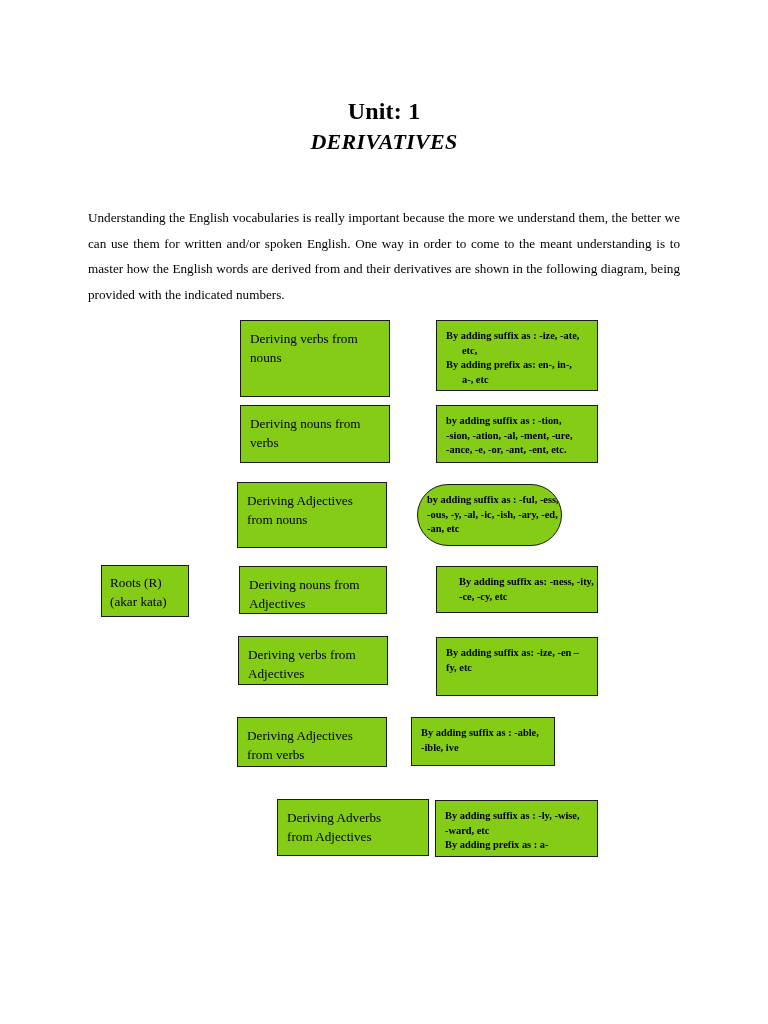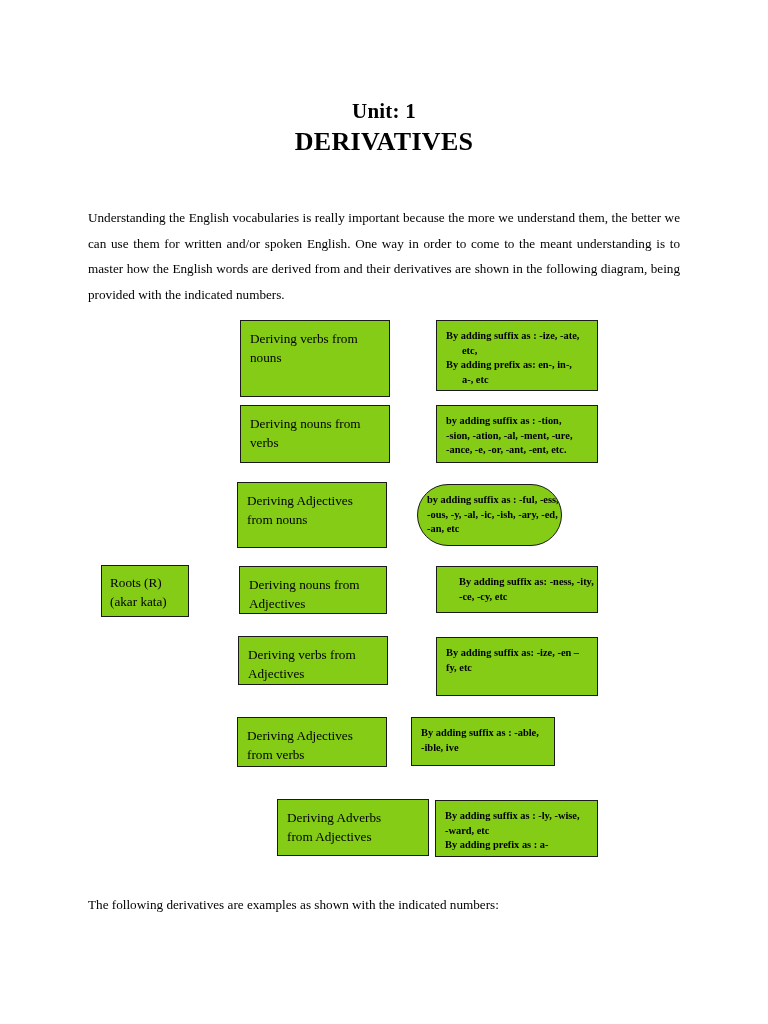"Unit: 1" .title-line-1 { font-size: 21px -> 24px }
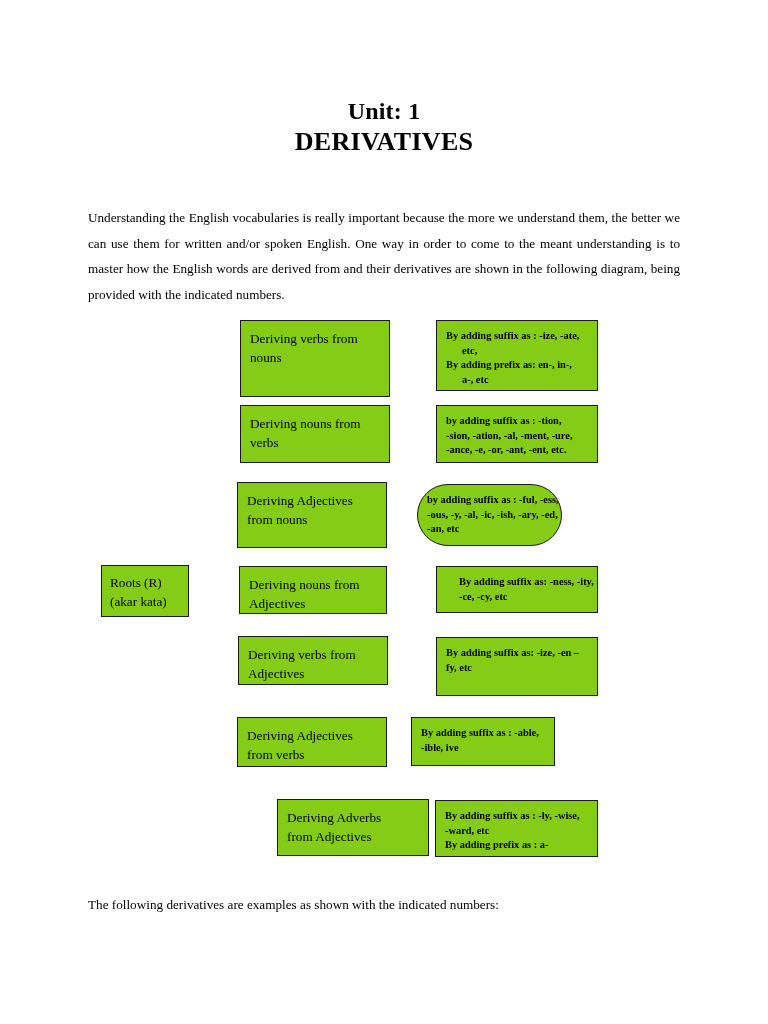"DERIVATIVES" .title-line-2 { font-size: 26px -> 22px; font-style: none -> italic }
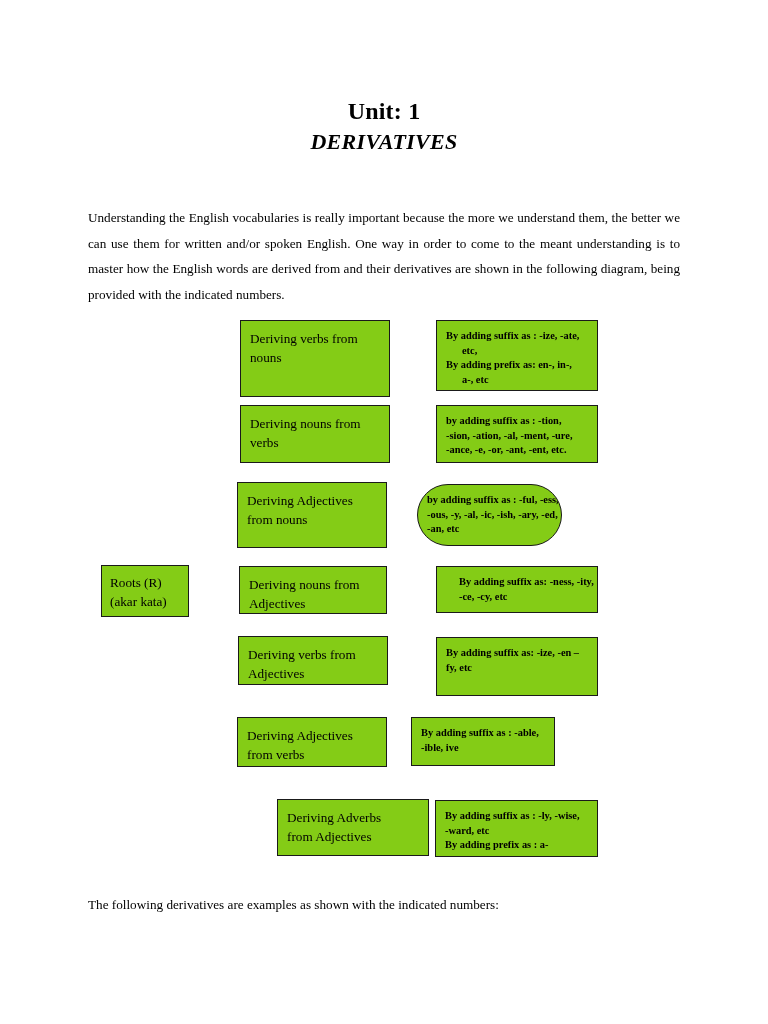"The following derivatives are examples" p.closing { html: <p>The following derivatives are examples as shown with the indicated numbers:</p> -> none }
